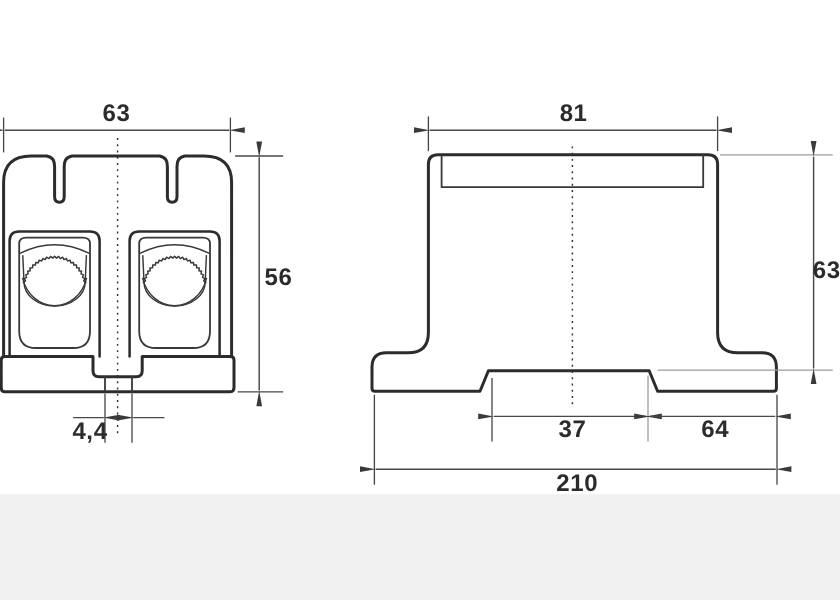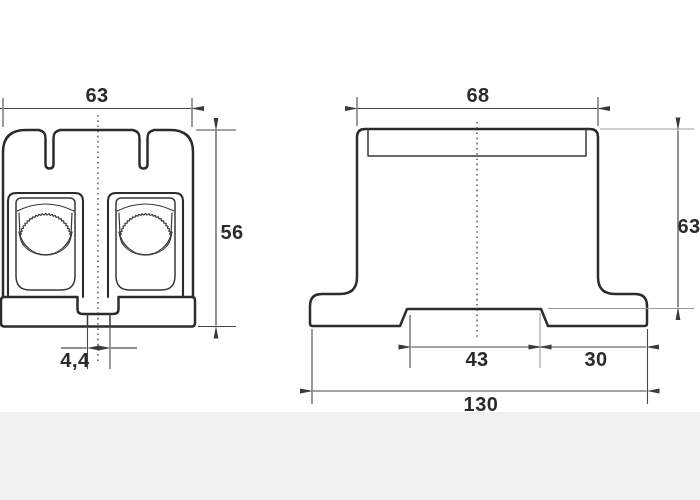"68" div.dim-label { text: 68 -> 81 }
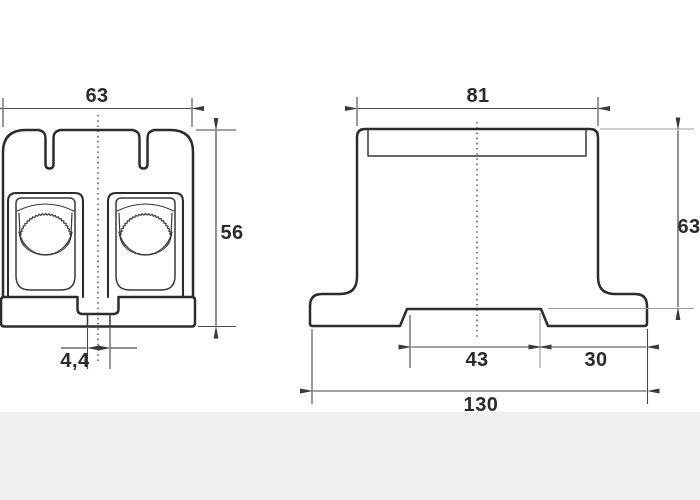"43" div.dim-label { text: 43 -> 37 }
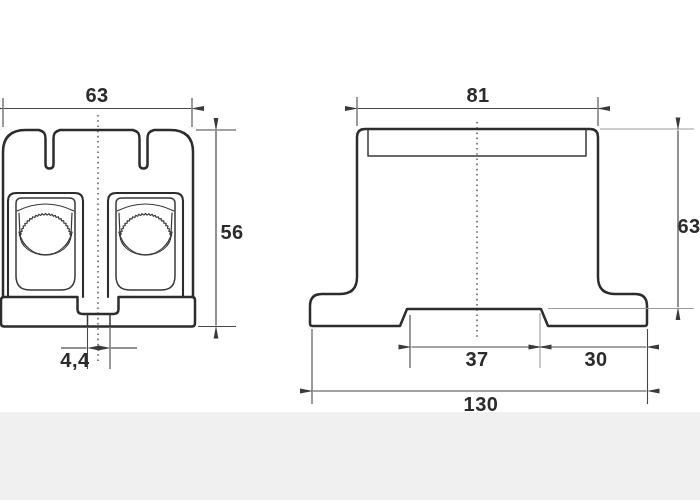"30" div.dim-label { text: 30 -> 64 }
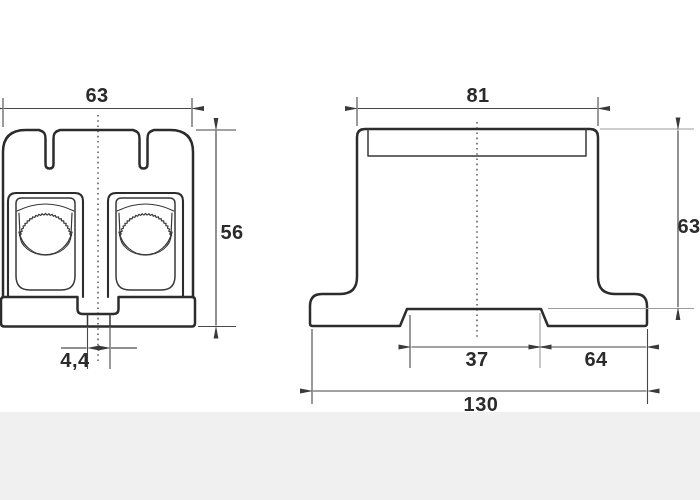"130" div.dim-label { text: 130 -> 210 }
